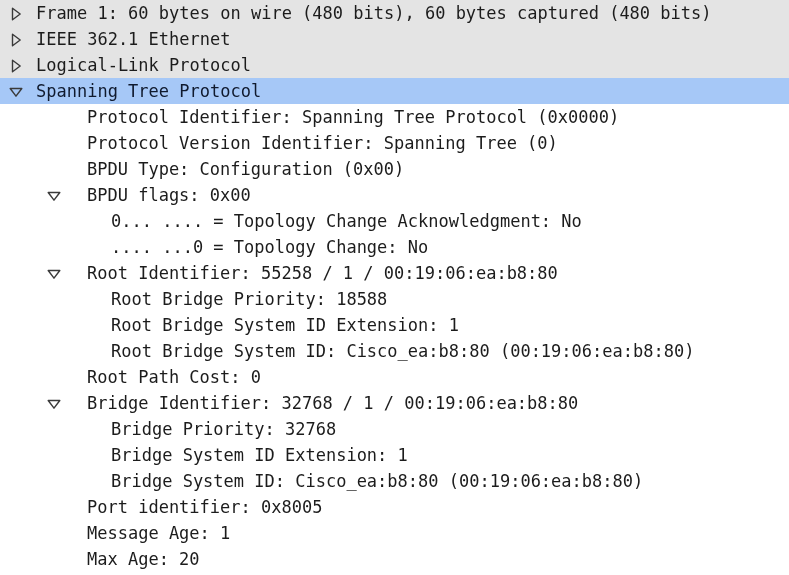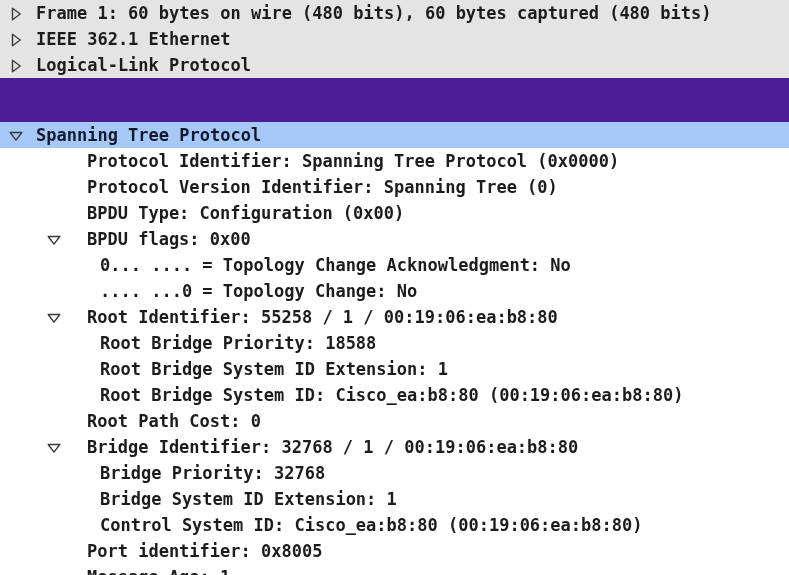"Frame 1: 60 bytes on" #tree { background: #4c1d95 -> #c4b5fd; font-weight: bold -> none }
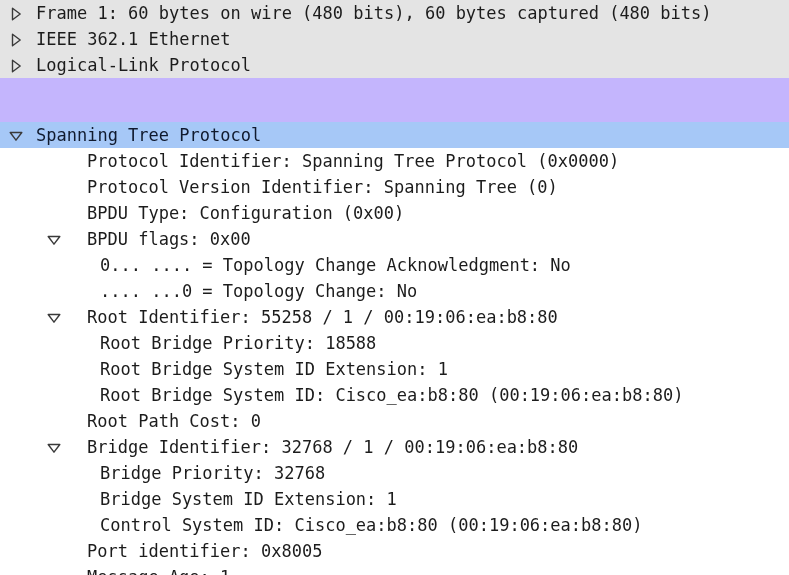"Spanning Tree Protocol" .row.selected { margin-top: 44px -> none }
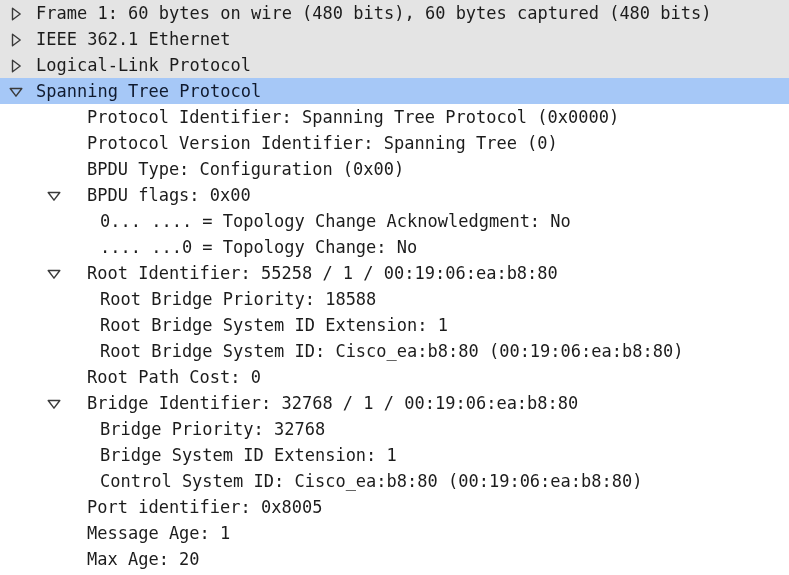"0... .... = Topology Change" .ind2 { left: 100px -> 111px }
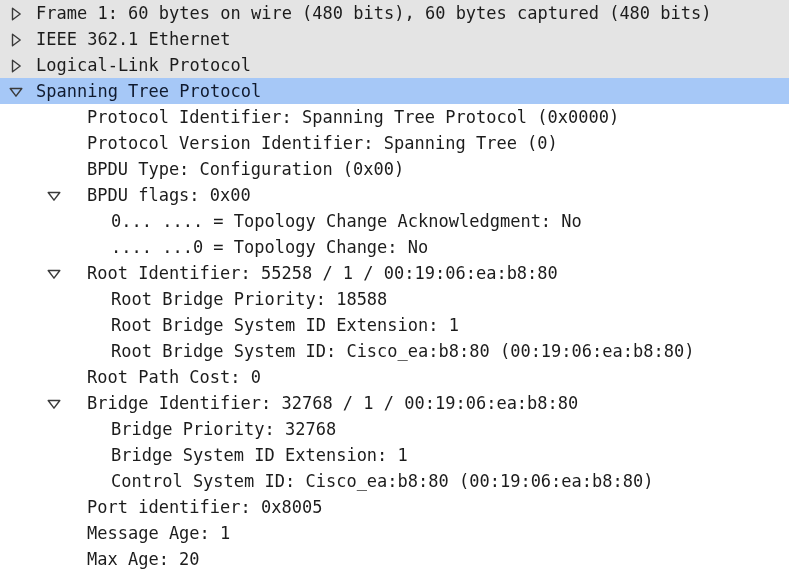"Control System ID: Cisco_ea:b8:80" span.label { text: Control -> Bridge }
